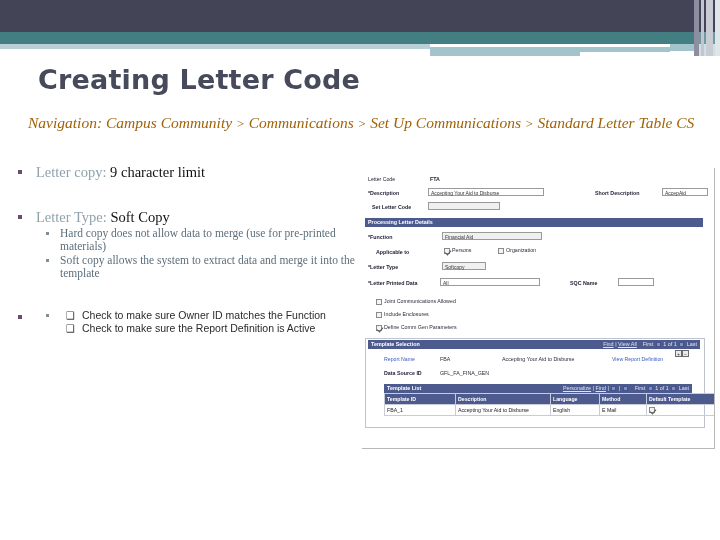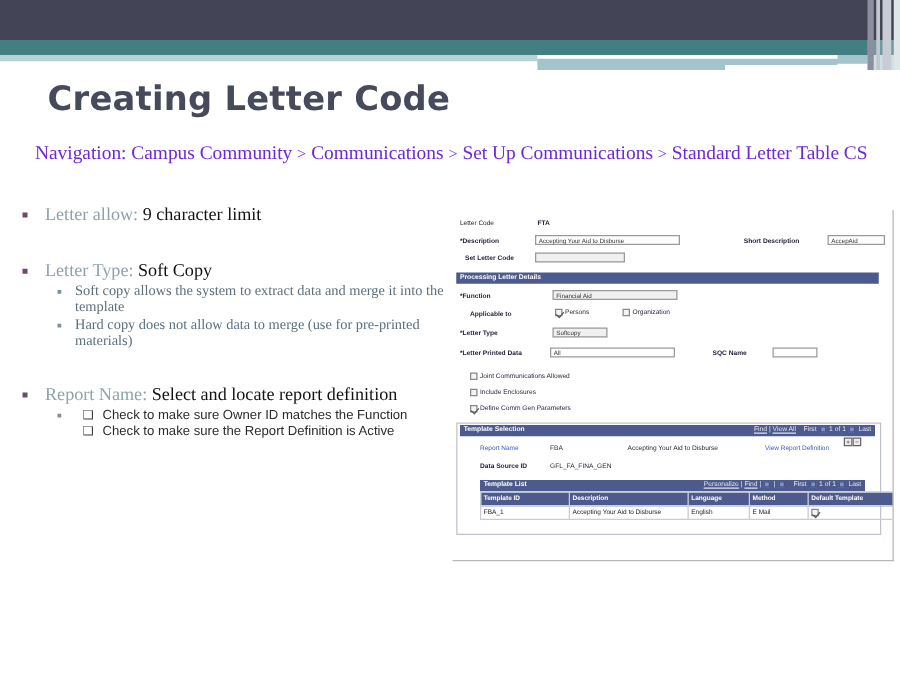"Navigation: Campus Community >" .nav { color: #6d28d9 -> #a16207; font-style: none -> italic }
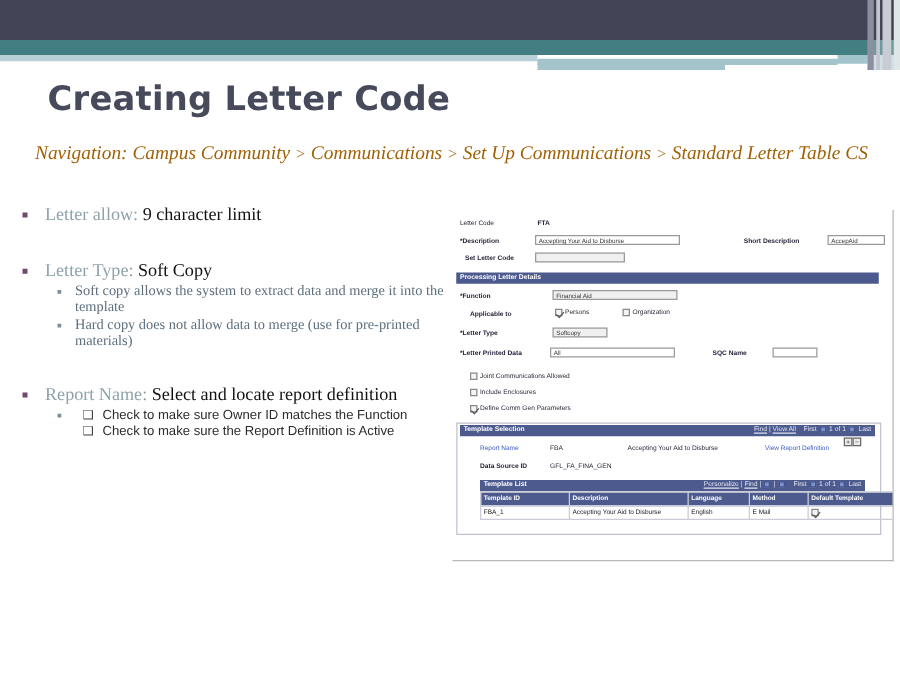"Letter allow:" span.lbl { text: allow -> copy }
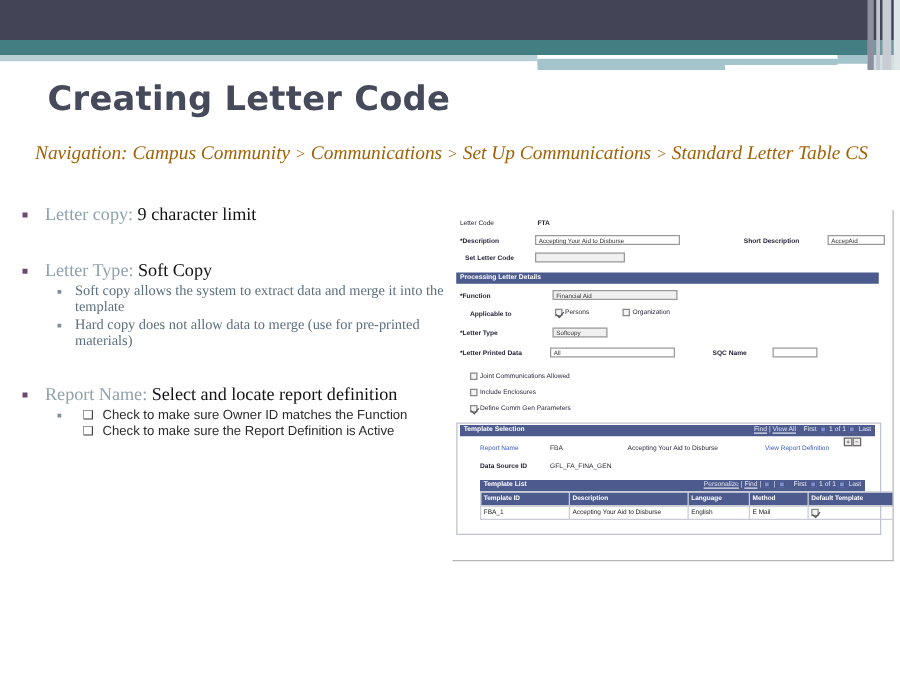"Soft copy allows the system" div.b2 { order: before "Hard copy does not allow" -> after "Hard copy does not allow" }
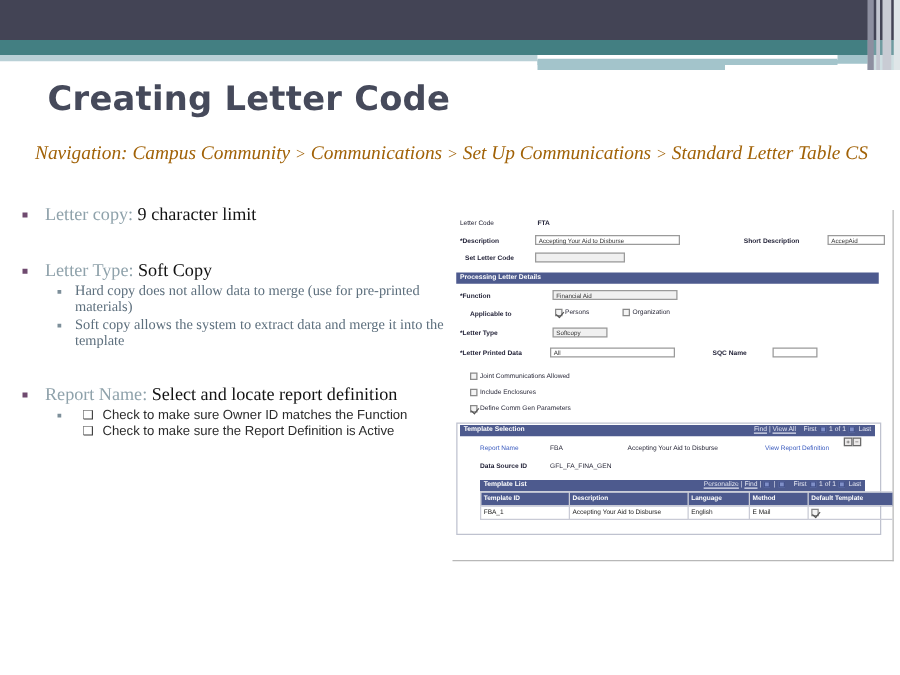"Report Name: Select and locate" div.ln { html: <div> <span>Report Name:</span> <span>Select and locate report definition</span> </div> -> none }
